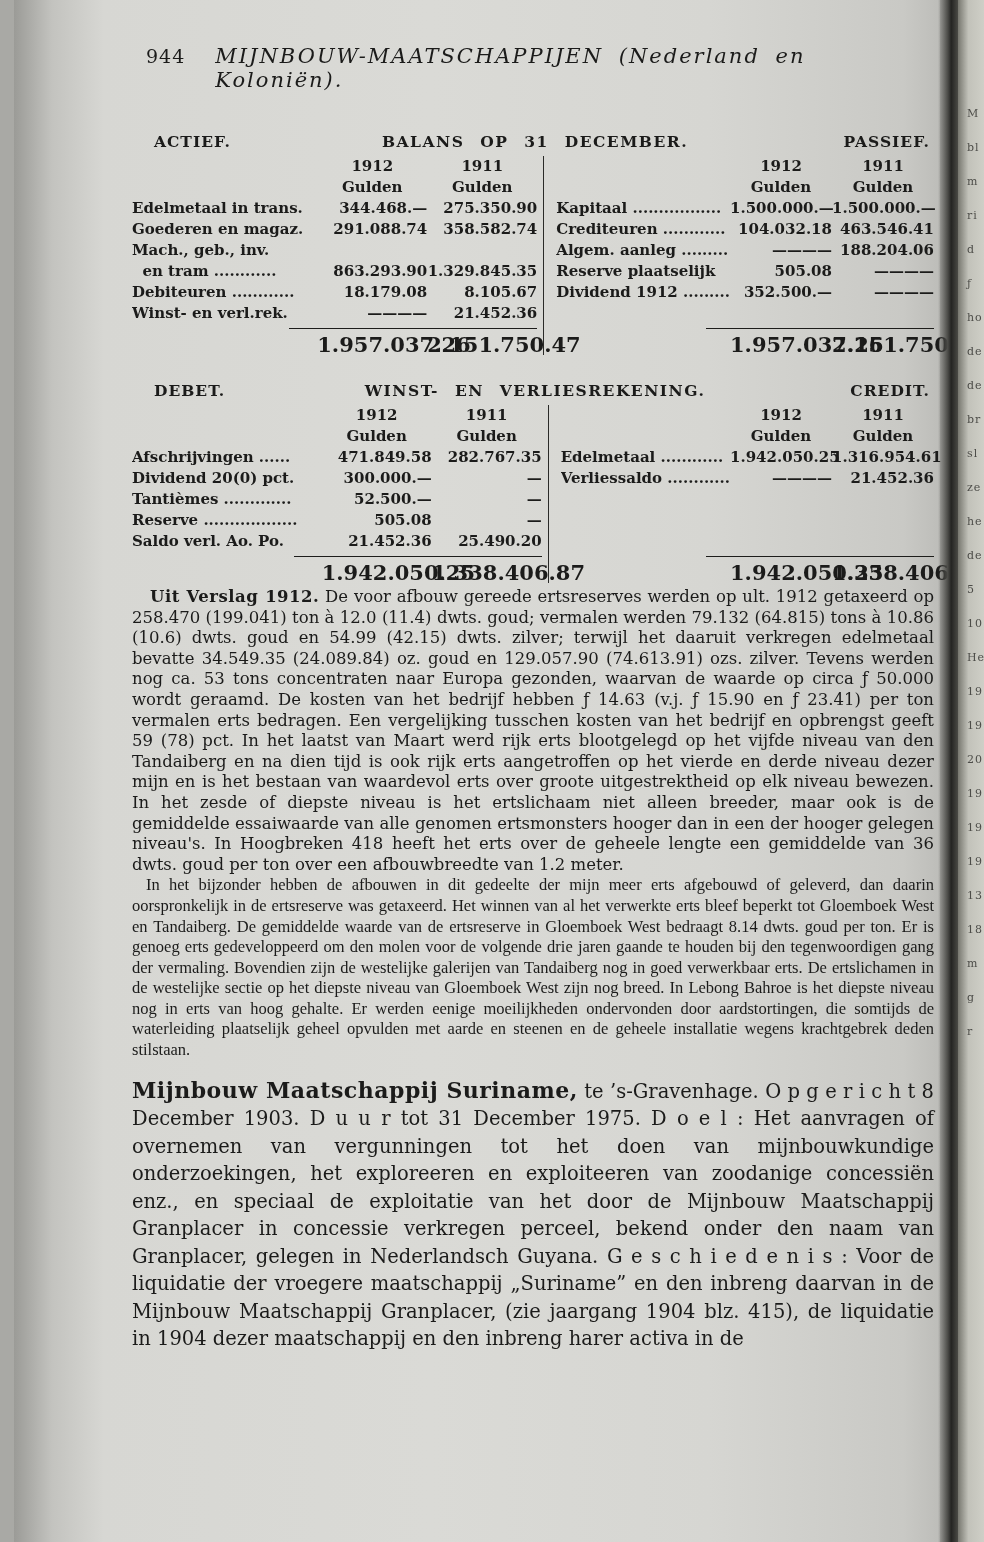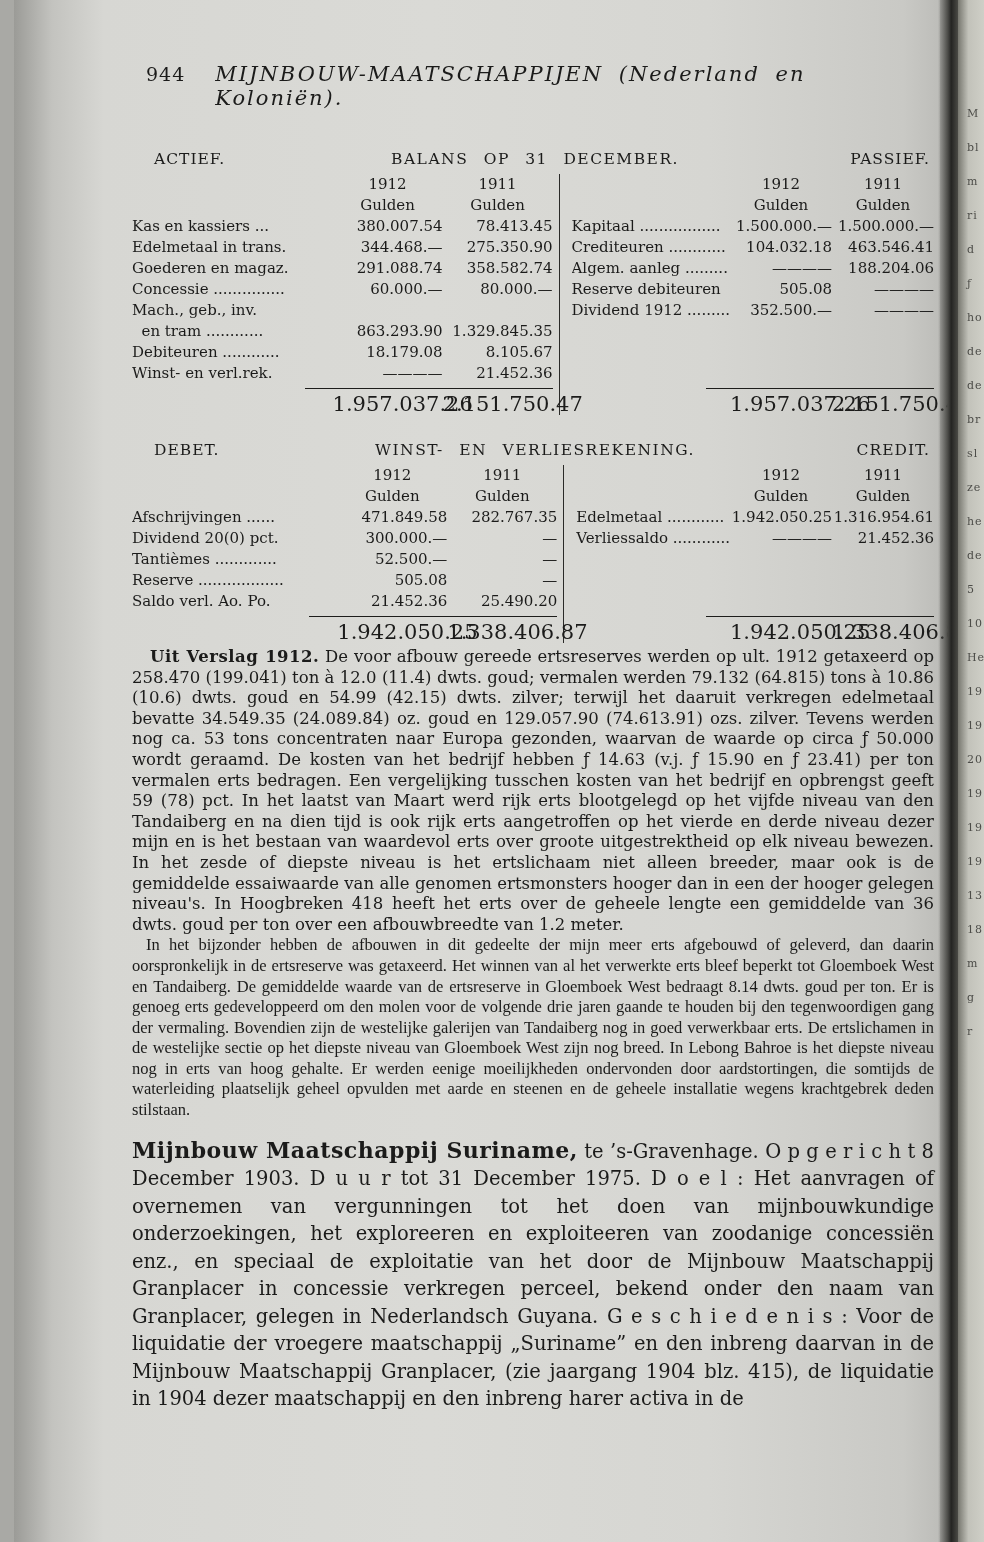"944" .page { padding: 62px 6px 0 118px -> 44px 6px 0 118px }
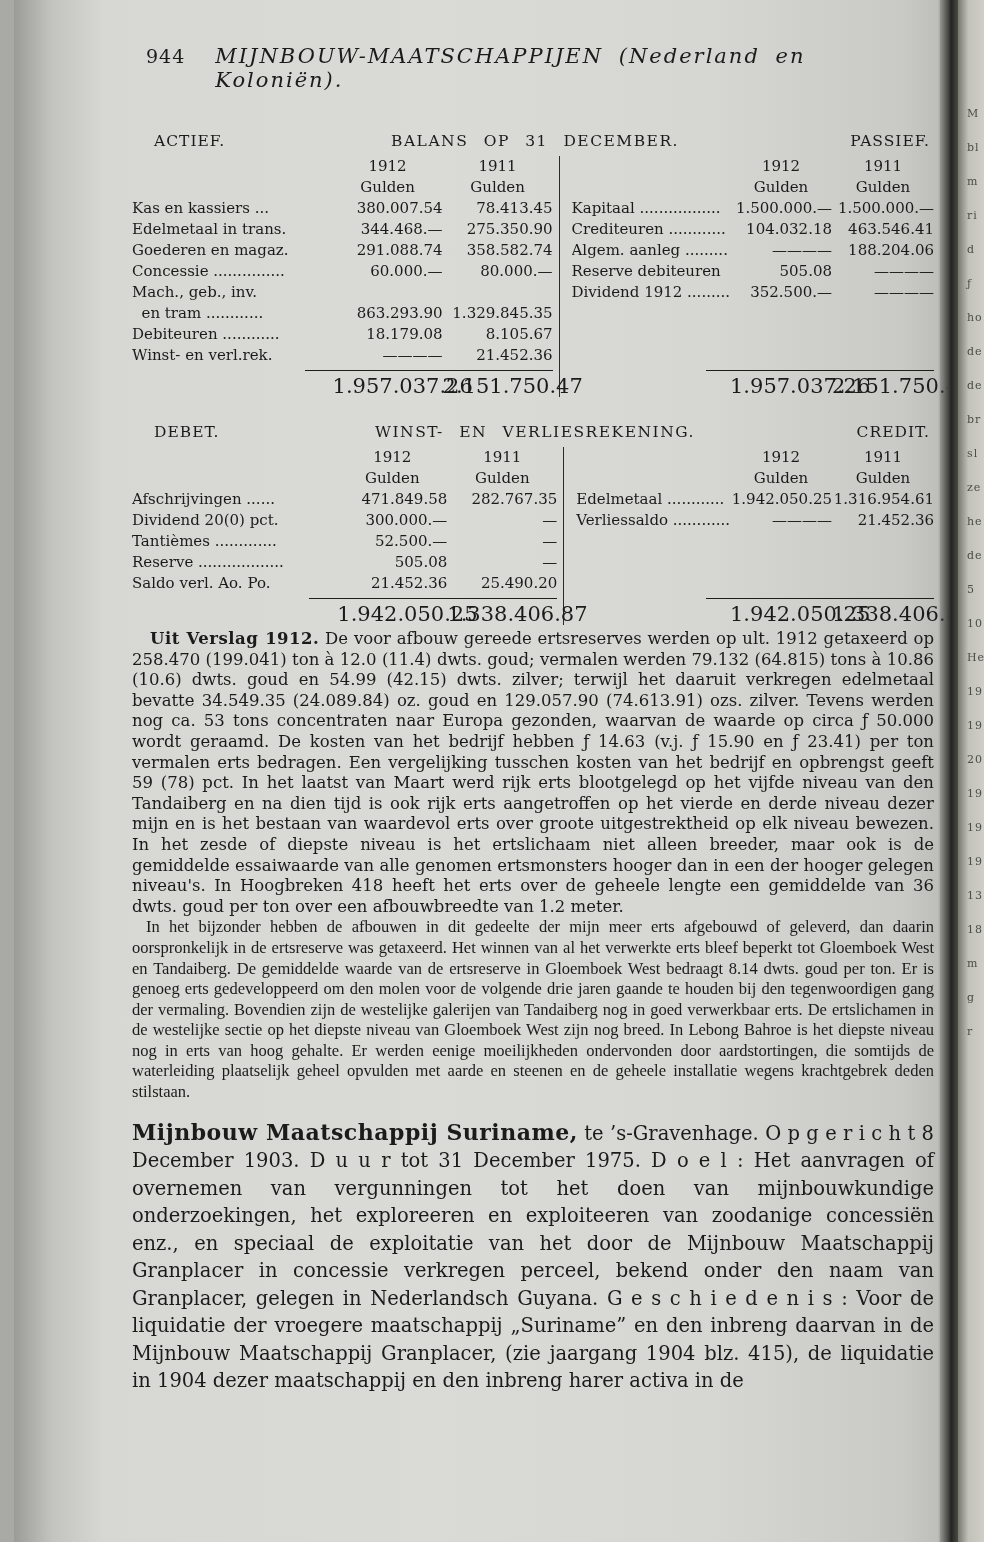"ACTIEF." .fin-section { font-weight: none -> bold }
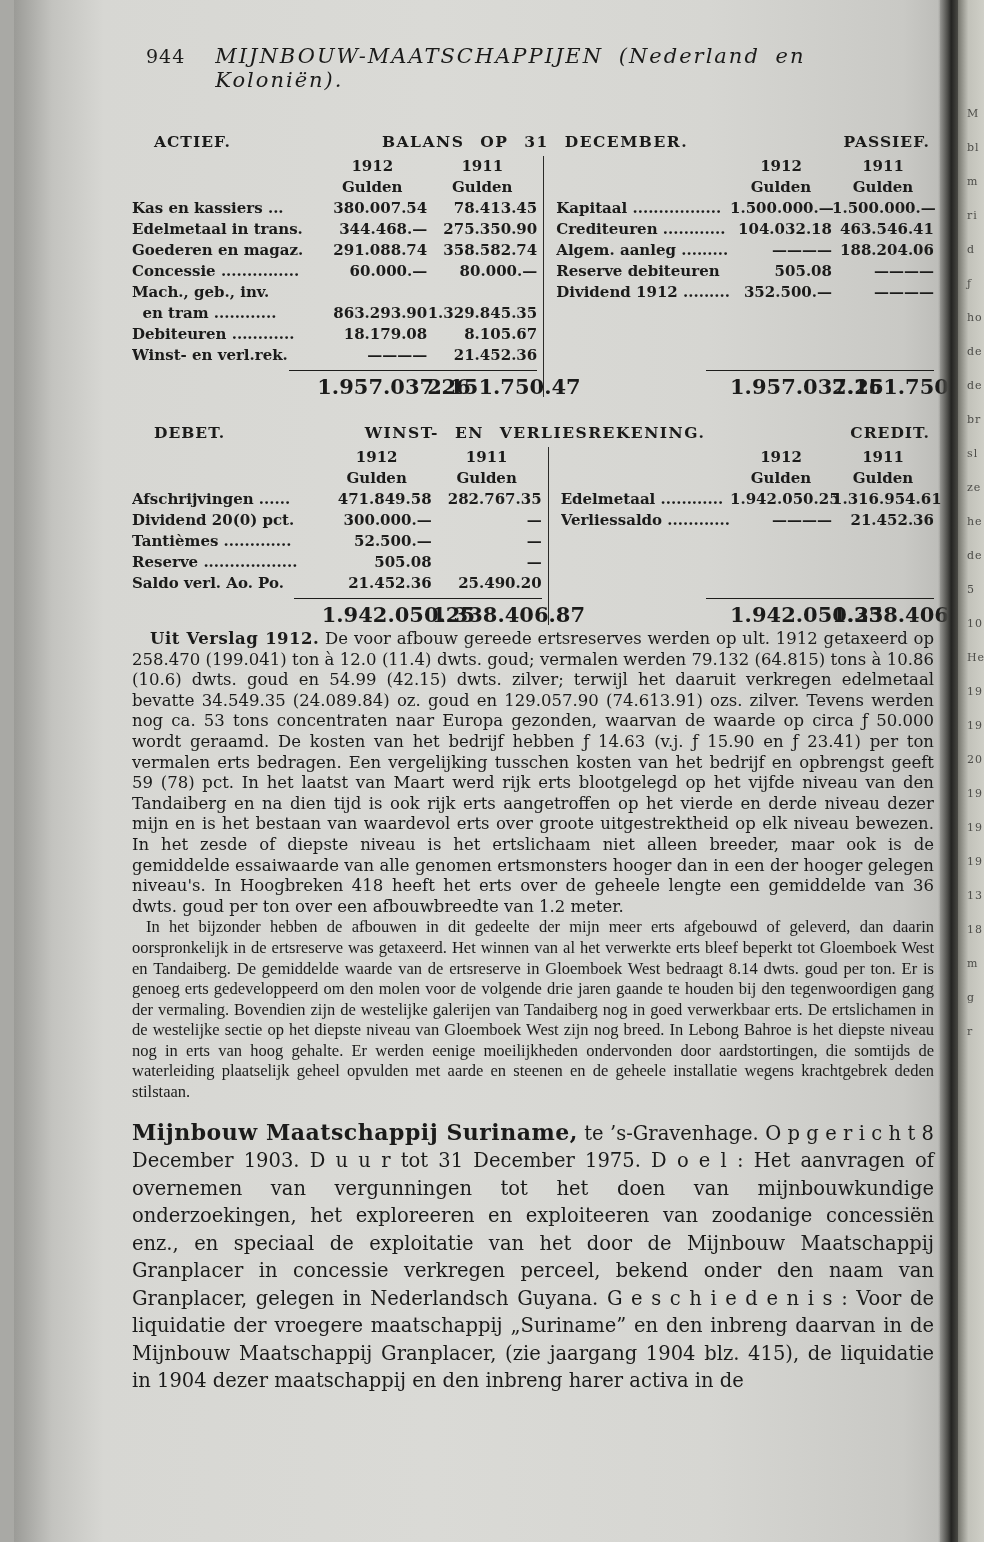"Kas en kassiers ..." div.trow { html: <div> <span>Kas en kassiers ...</span> <span>380.007.54</span> <span>78.413.45</span> </div> -> none }
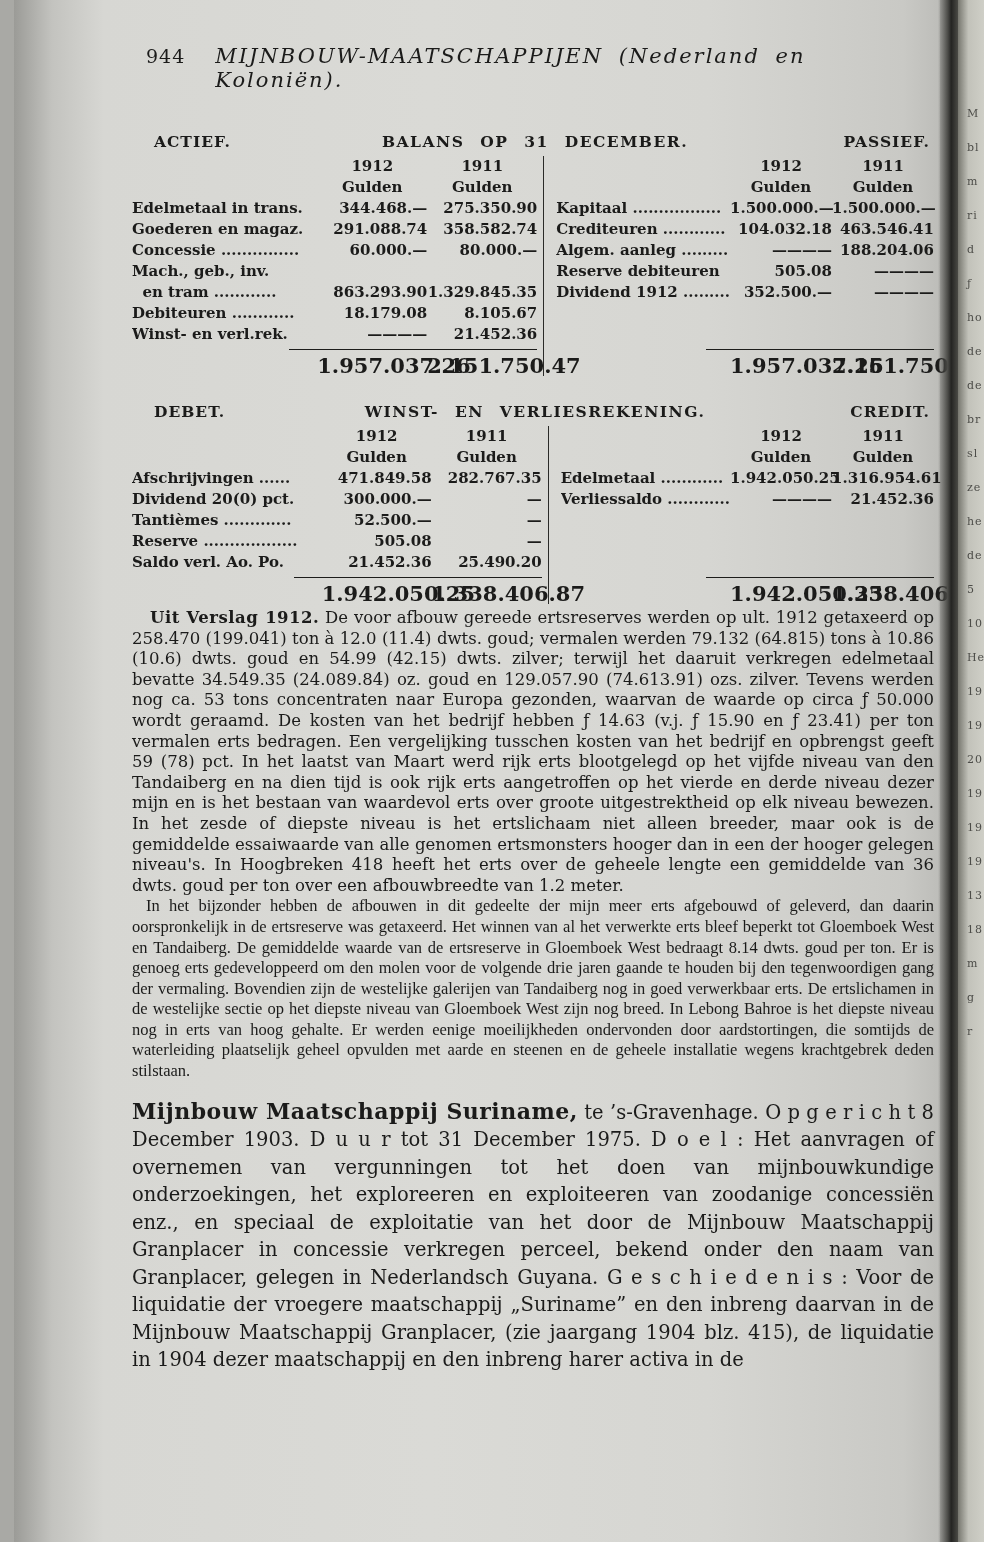"Concessie ..............." div.trow { html: <div> <span>Concessie ...............</span> <span>60.000.—</span> <span>80.000.—</span> </div> -> none }
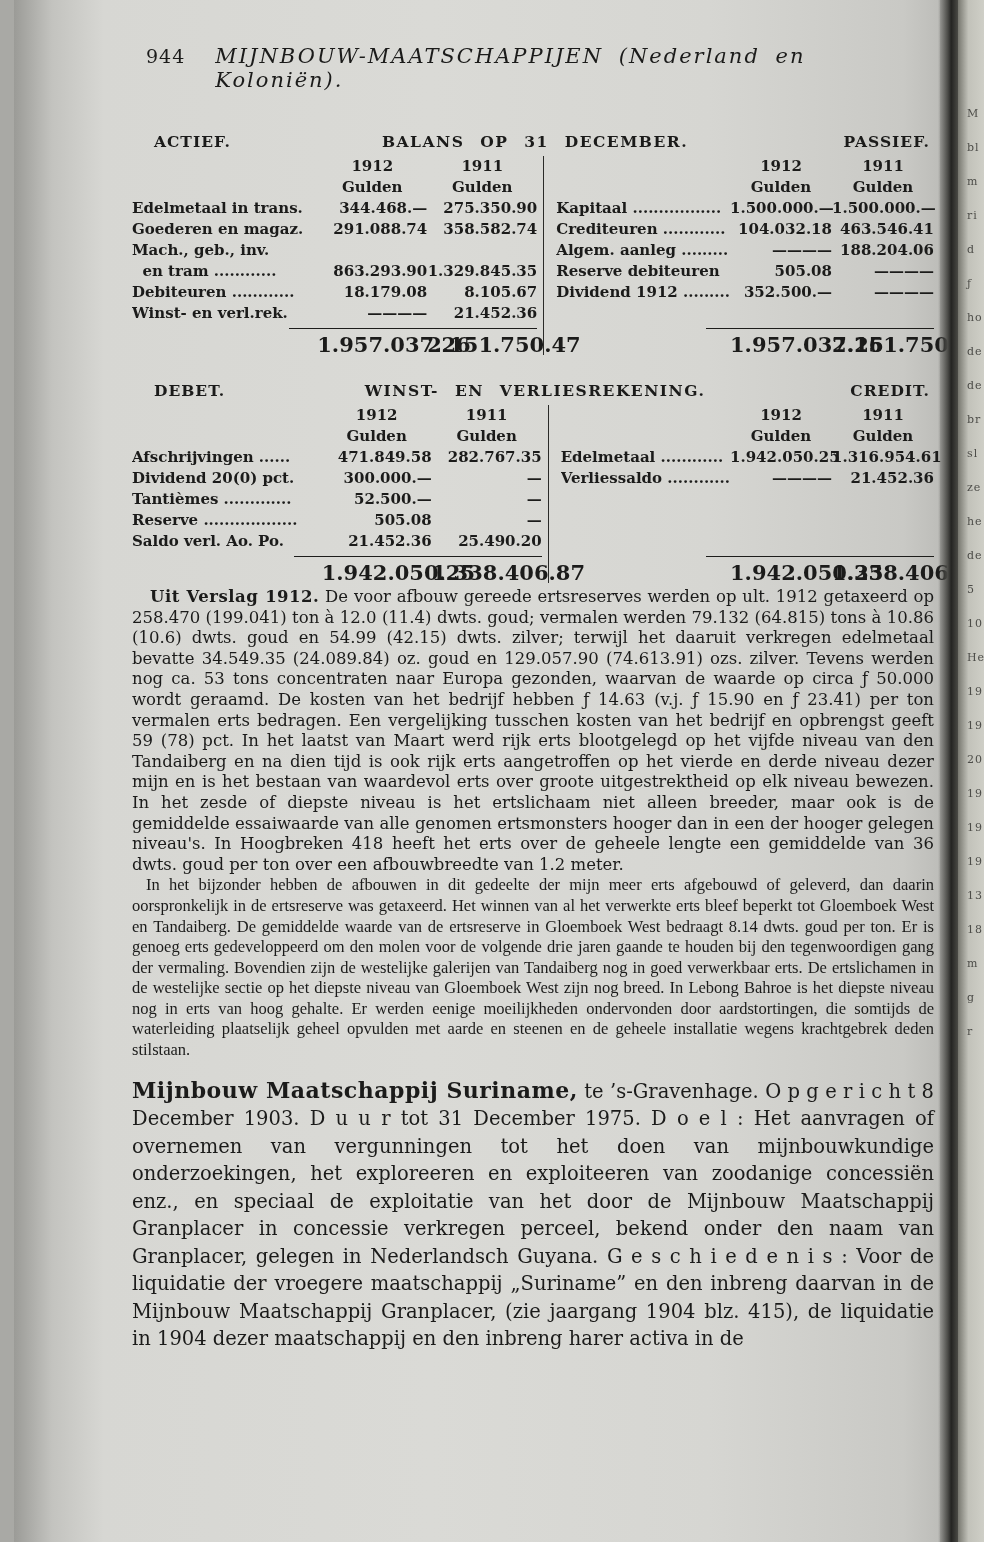"Reserve debiteuren" span.tlabel { text: debiteuren -> plaatselijk }
